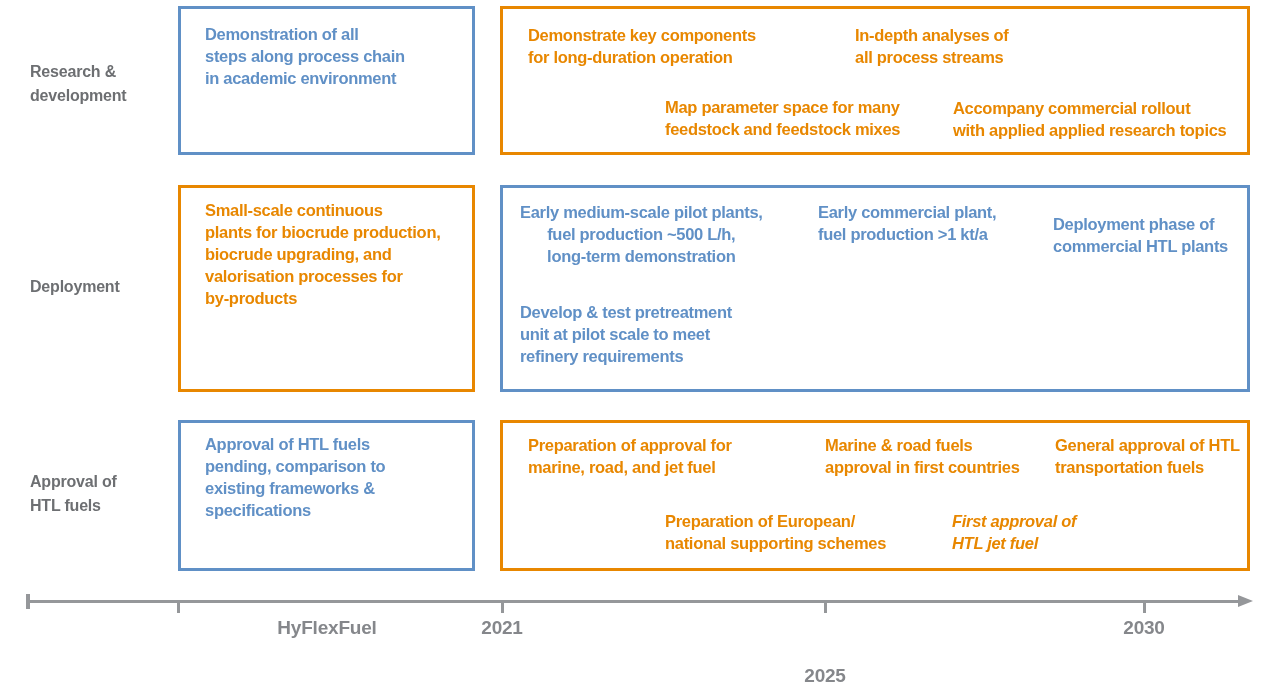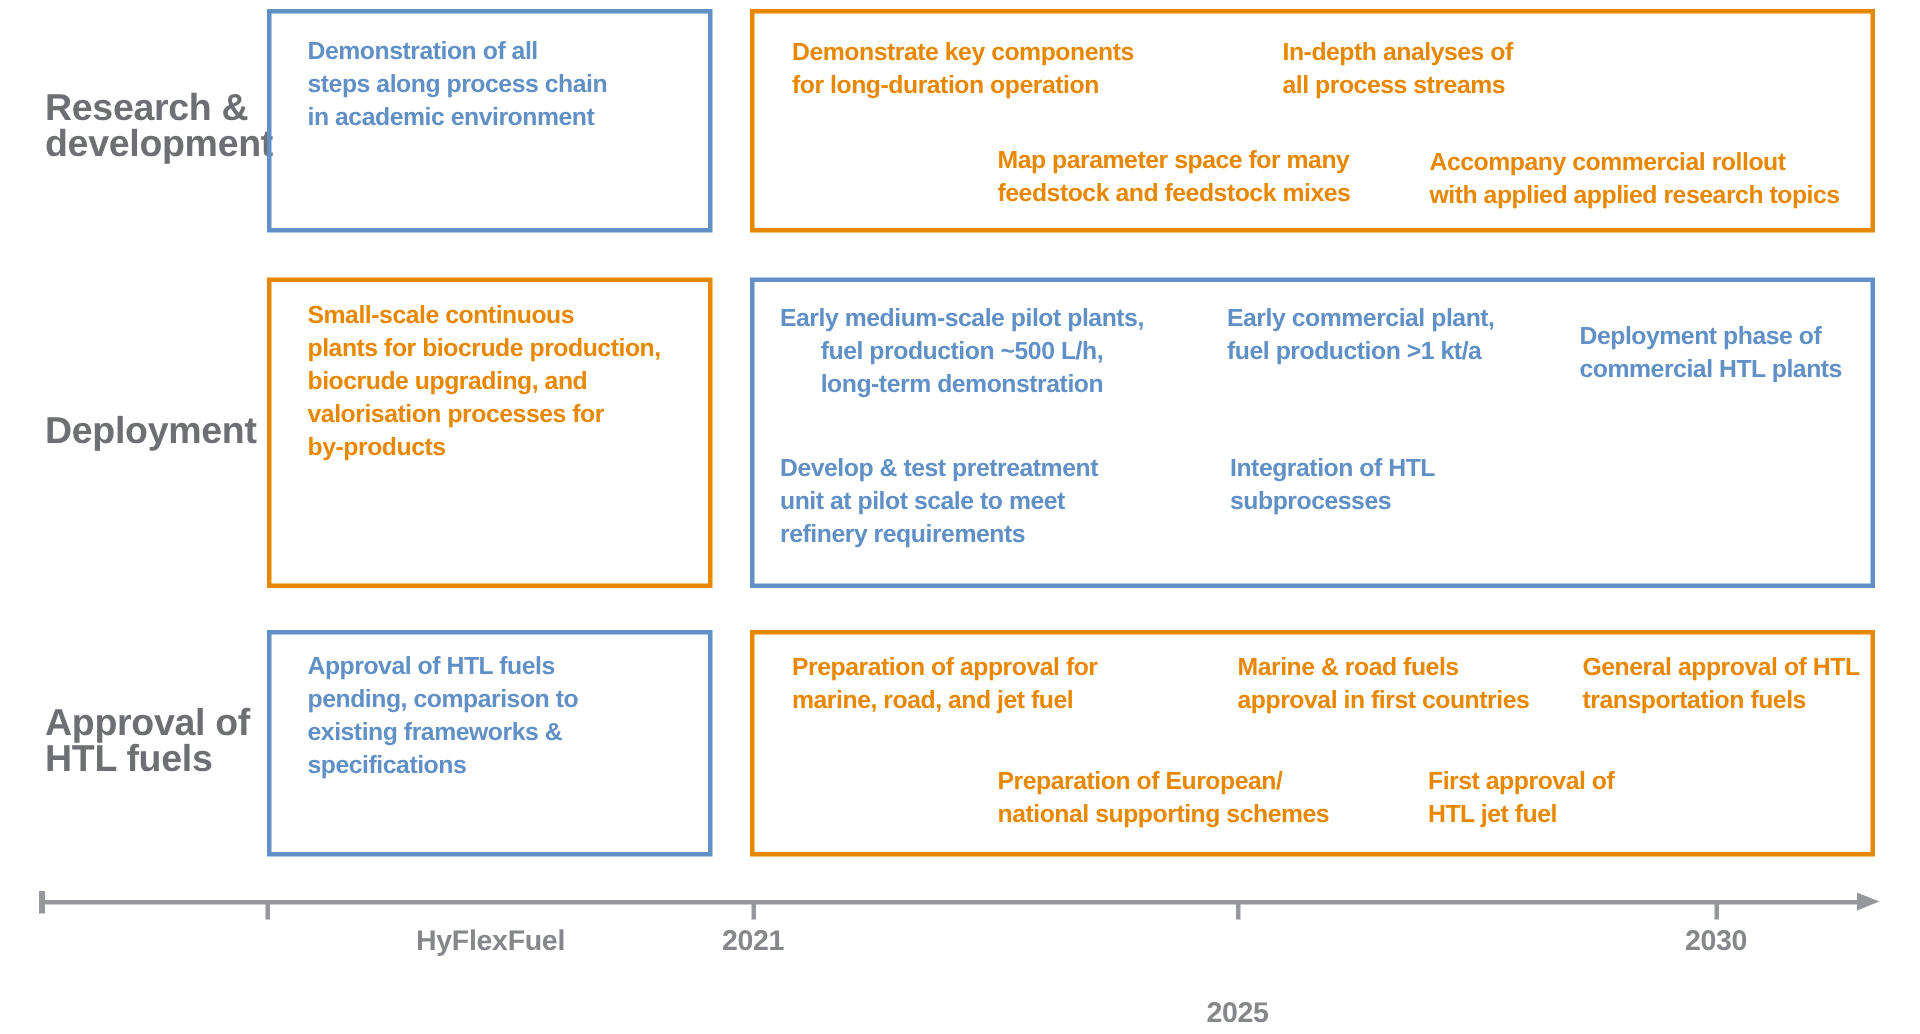"Research &" .row-label { font-size: 25px -> 16px }
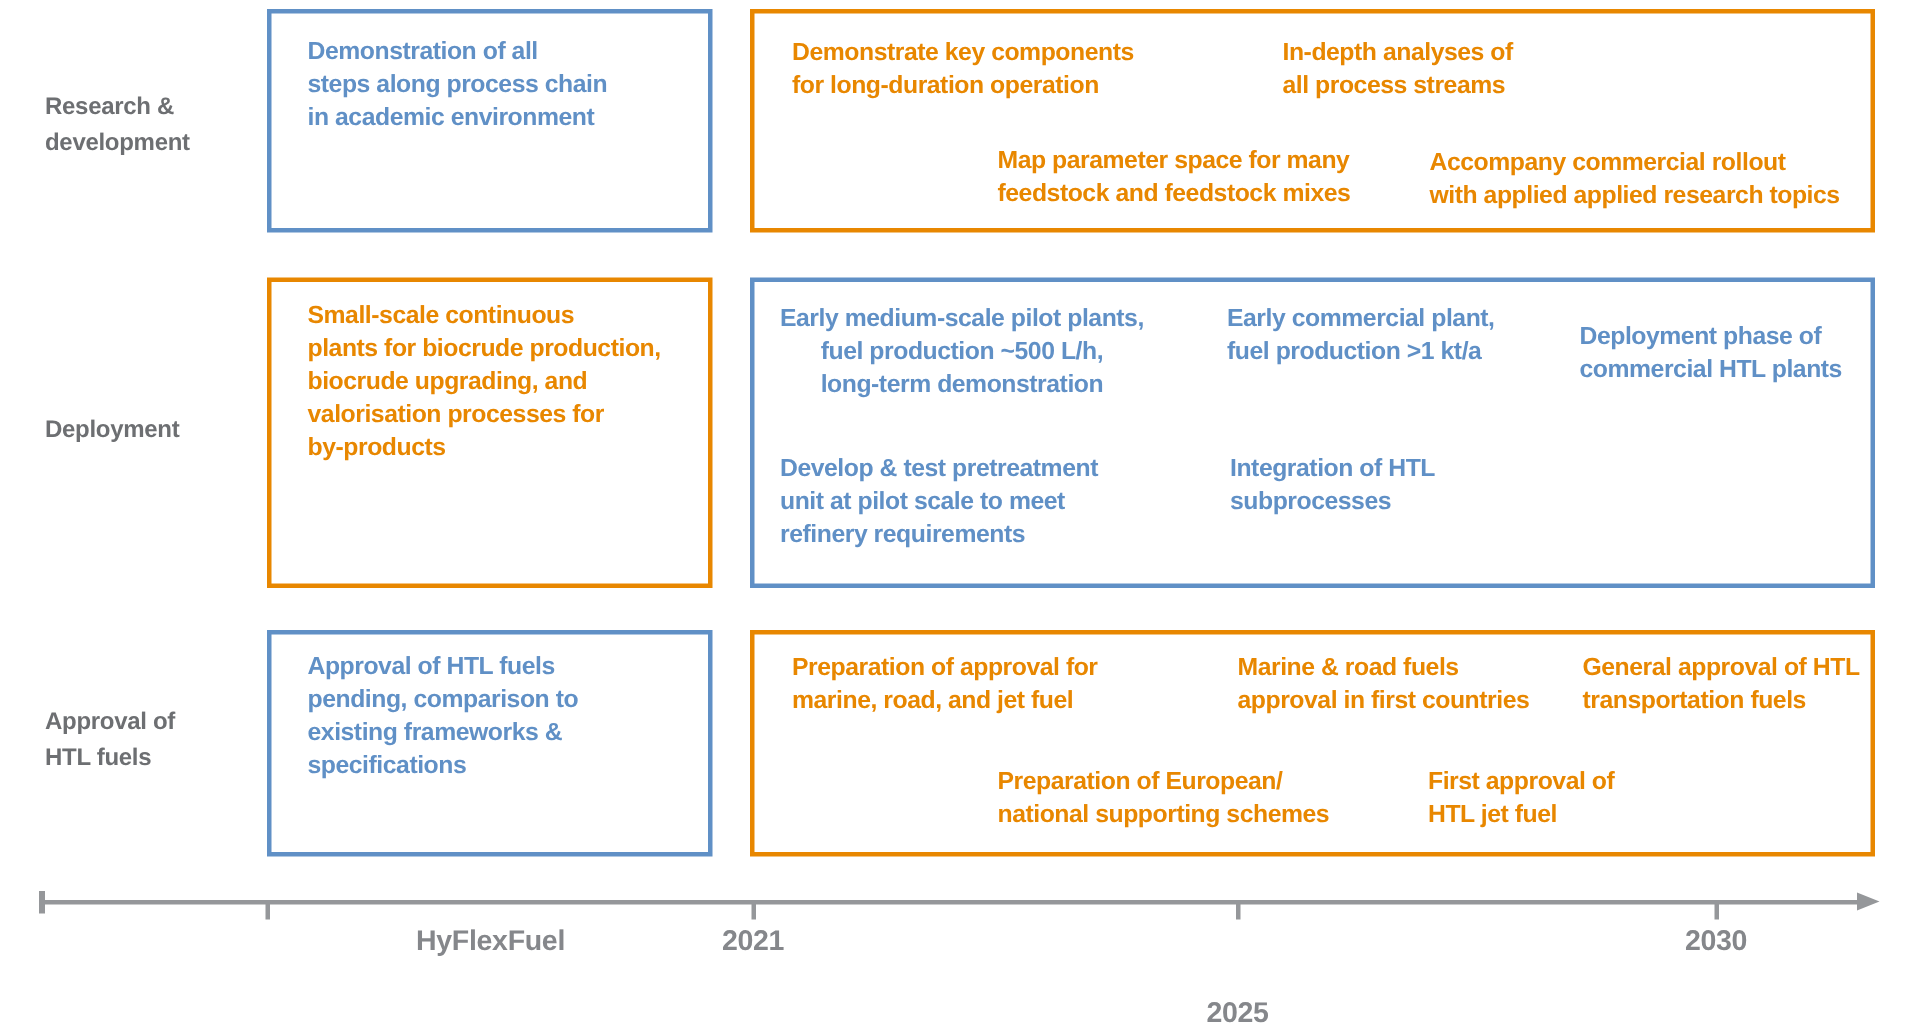"Integration of HTL" div.txt { html: <div>Integration of HTL subprocesses</div> -> none }
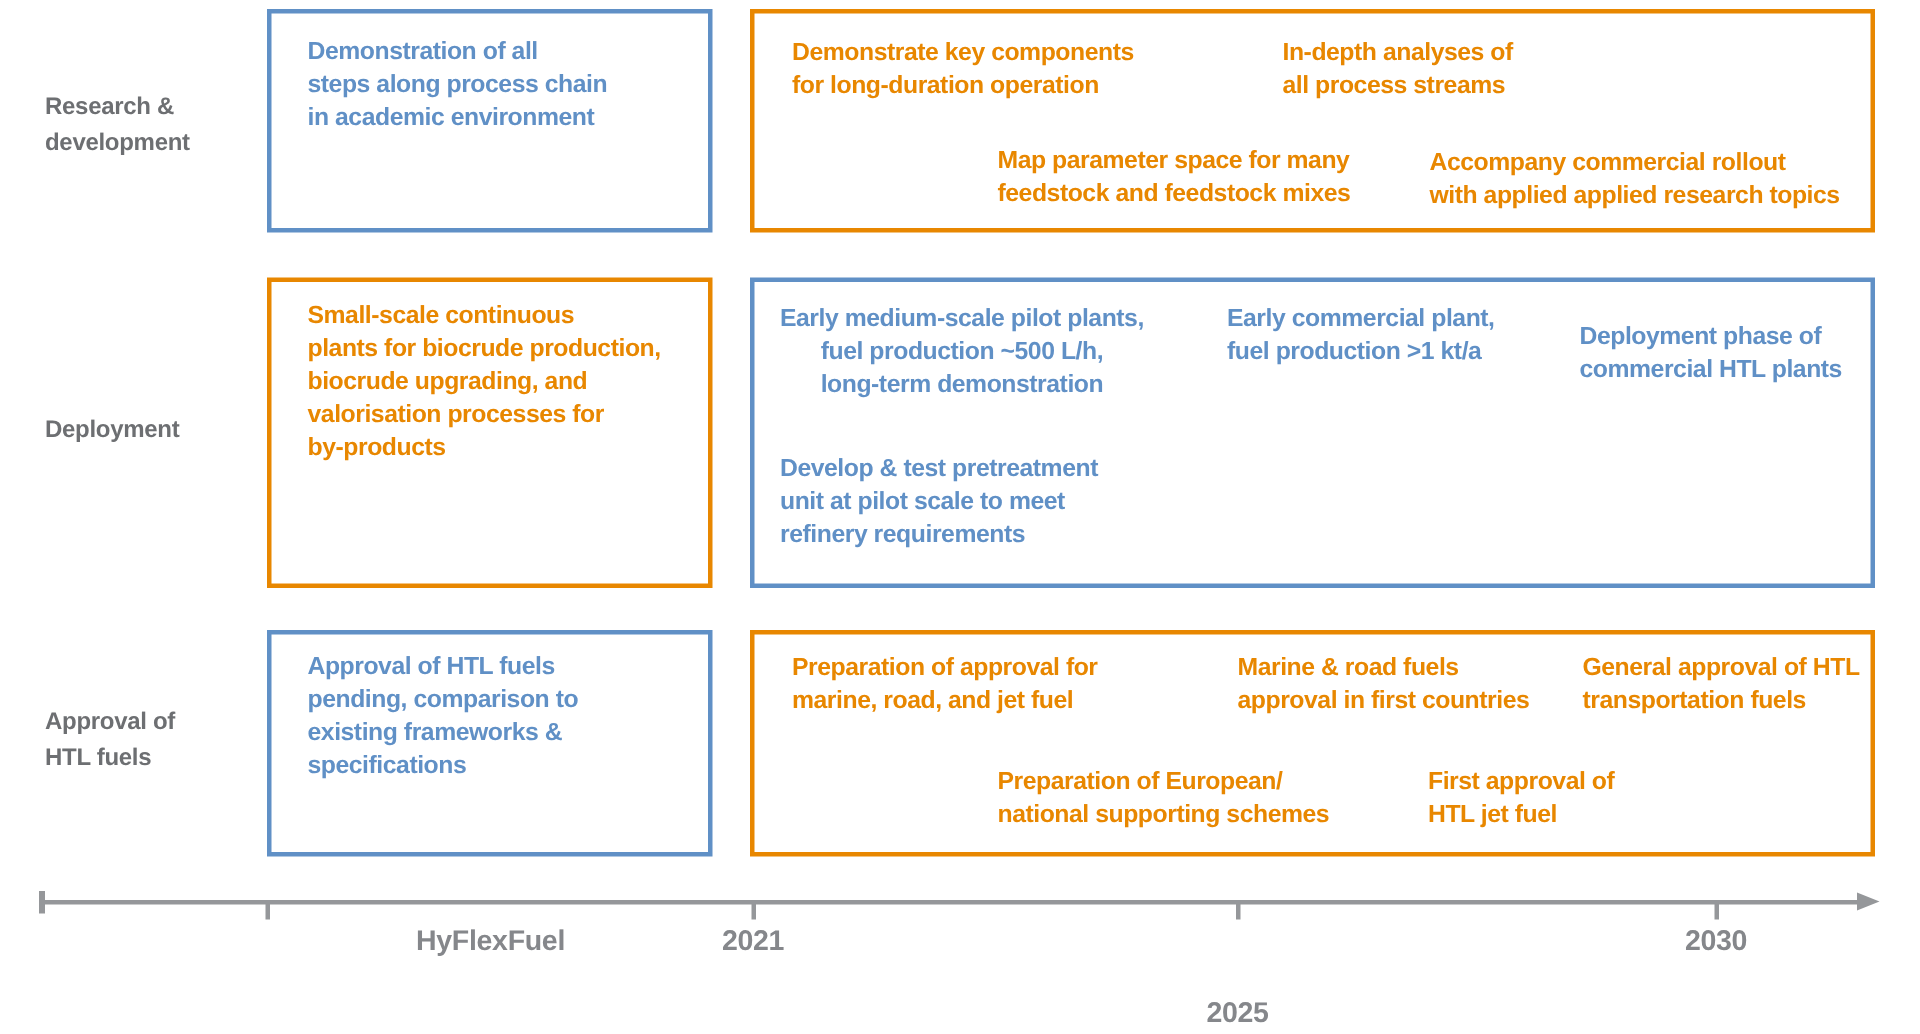"First approval of" div.txt { font-style: none -> italic }
